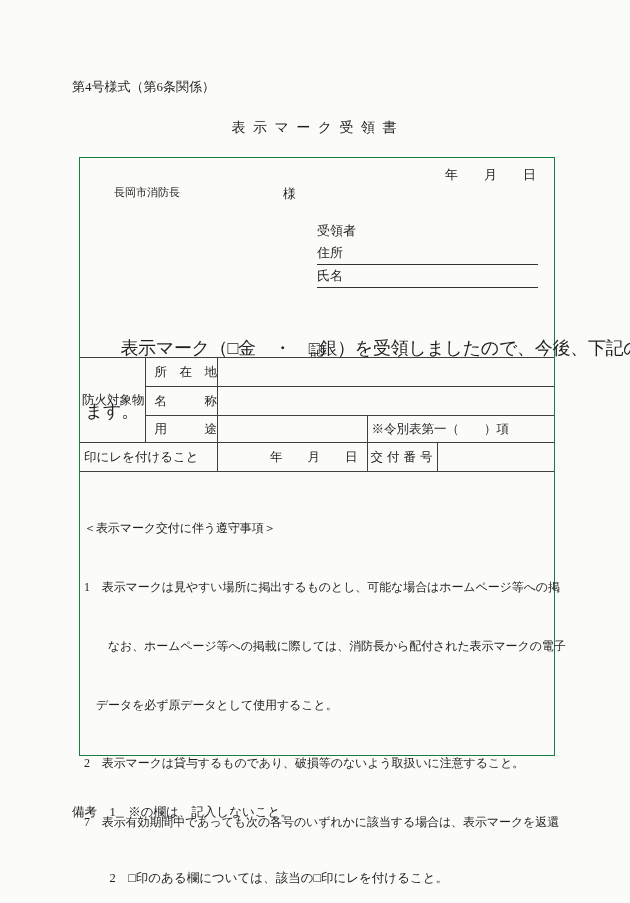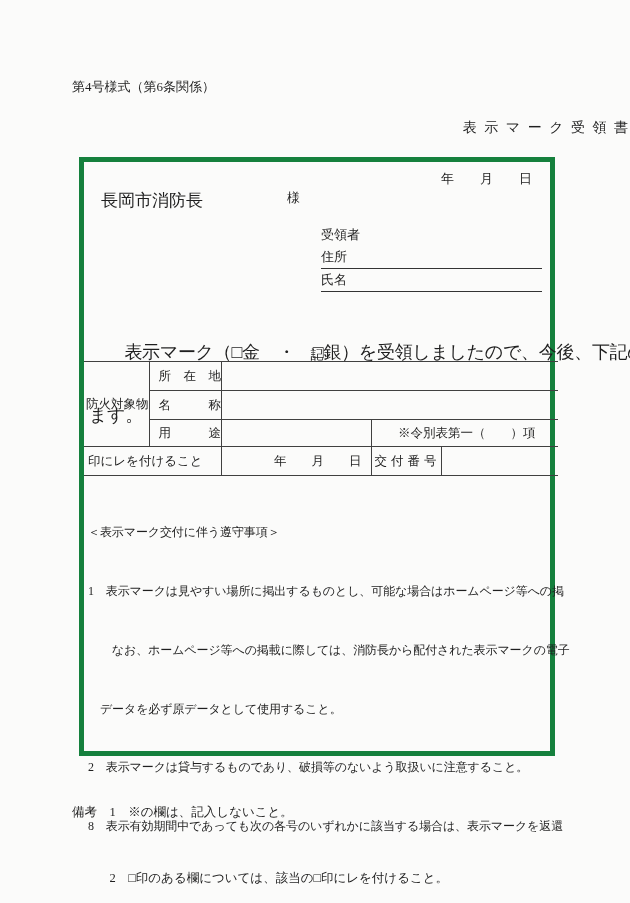"表 示 マ ー ク" .doc-title { text-align: right -> center }
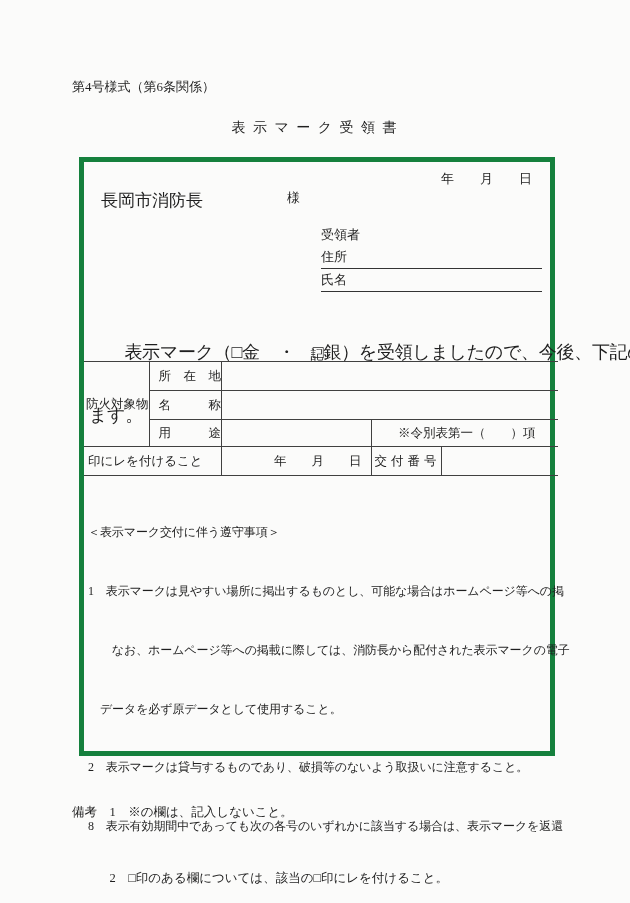"年 月 日" .box { border: 5px solid #15803d -> 1px solid #15803d }
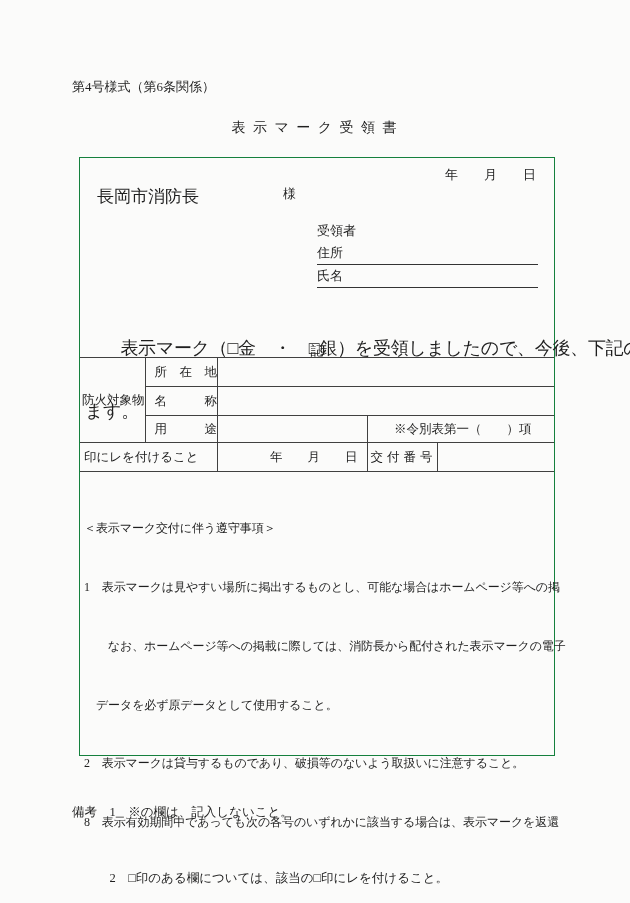"長岡市消防長" .addressee { font-size: 17px -> 11px; left: 17px -> 34px }
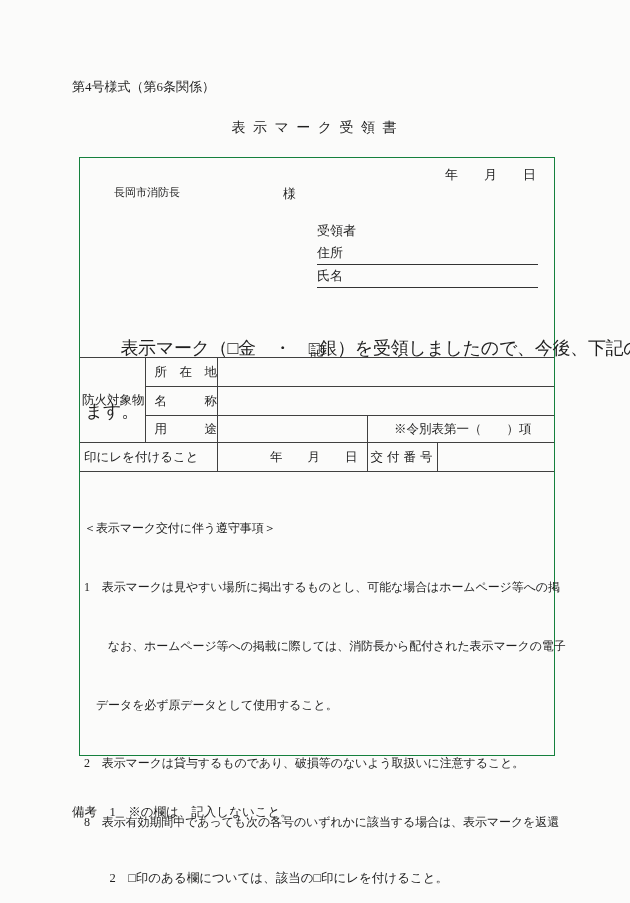"※令別表第一（ ）項" .ftable tr td:last-child { text-align: center -> none }
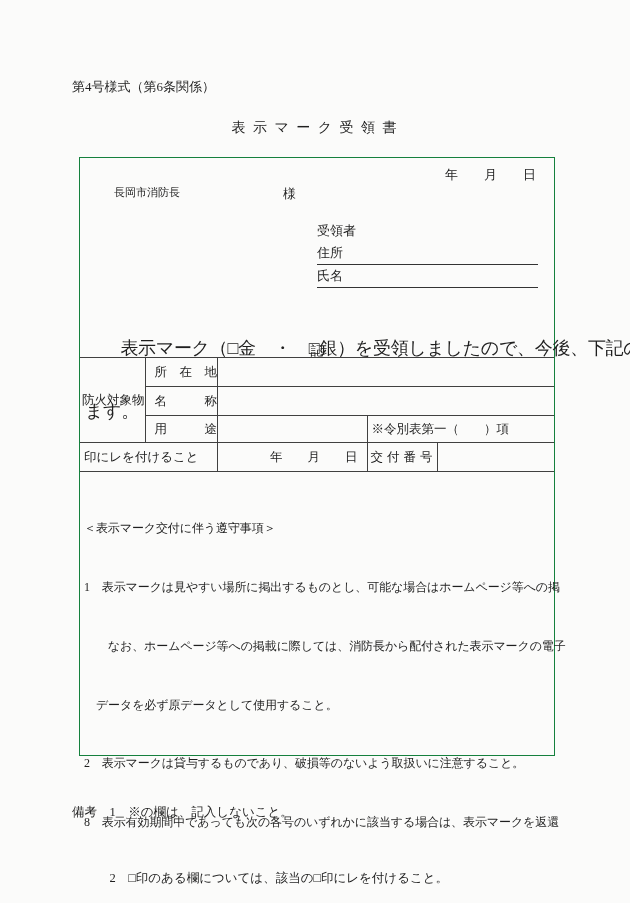"8 表示有効期間中であっても次の各号のいずれかに該当する場合は、表示マークを返還" div { text: 8 -> 7 }
